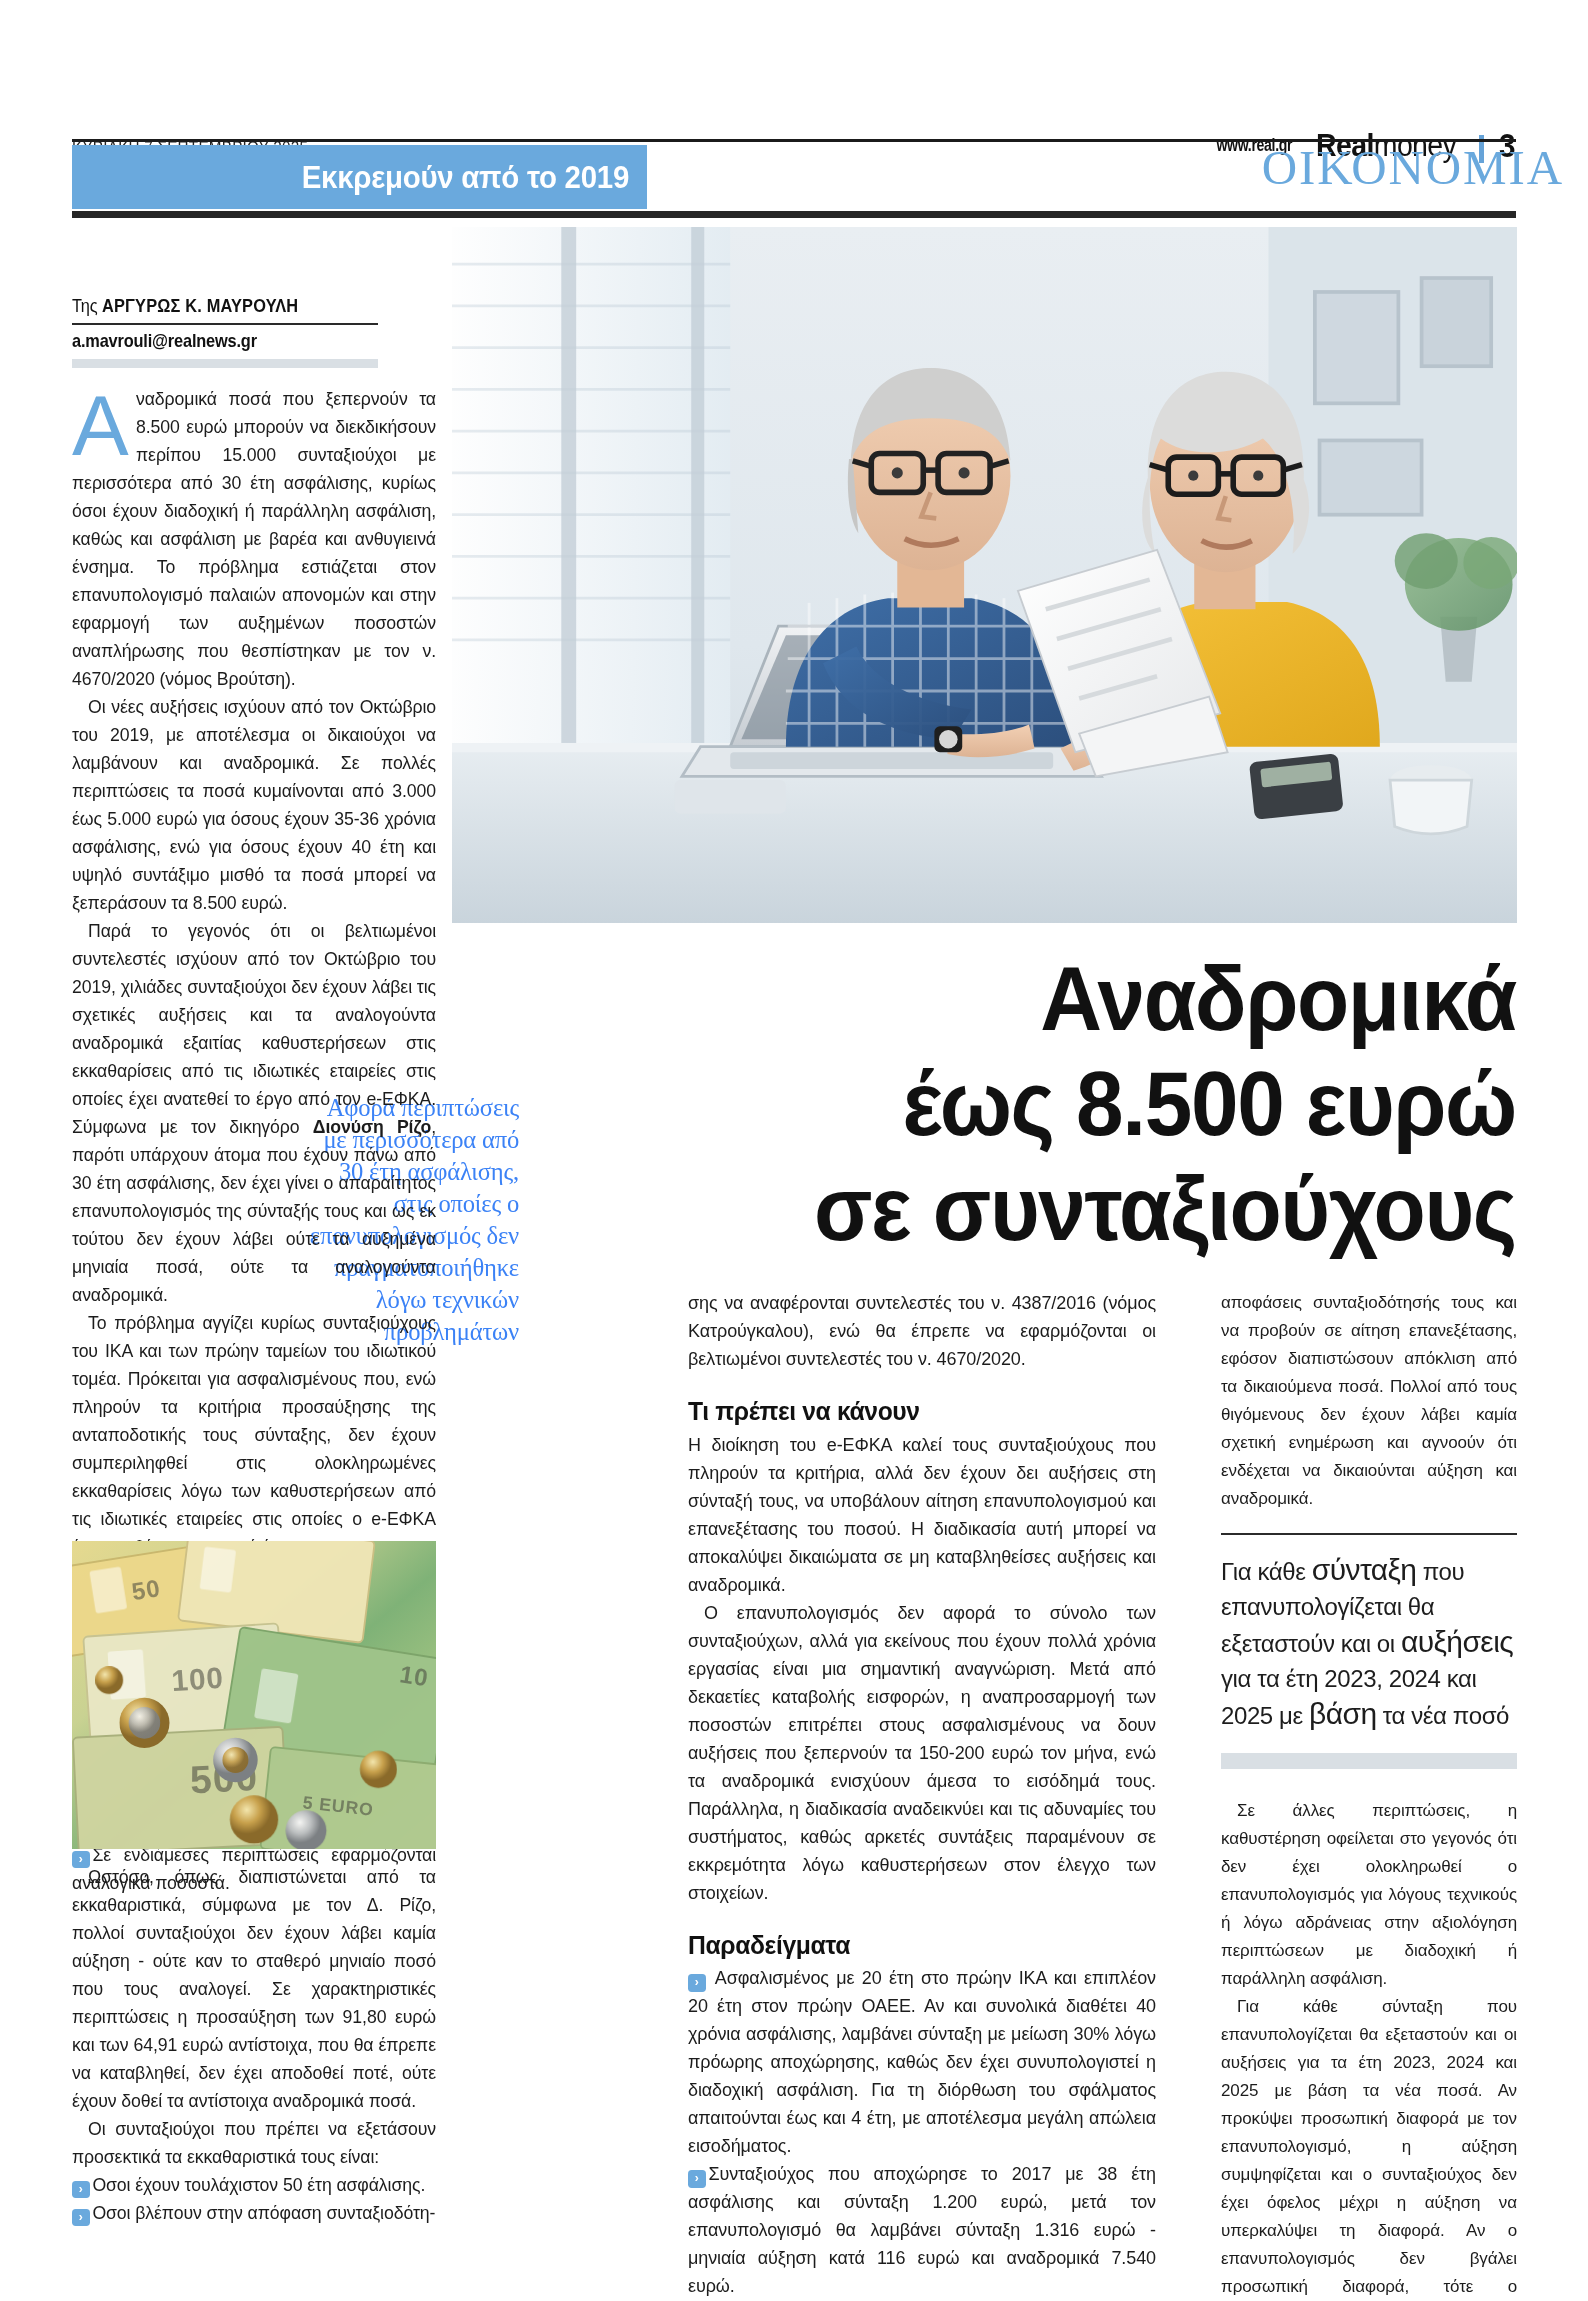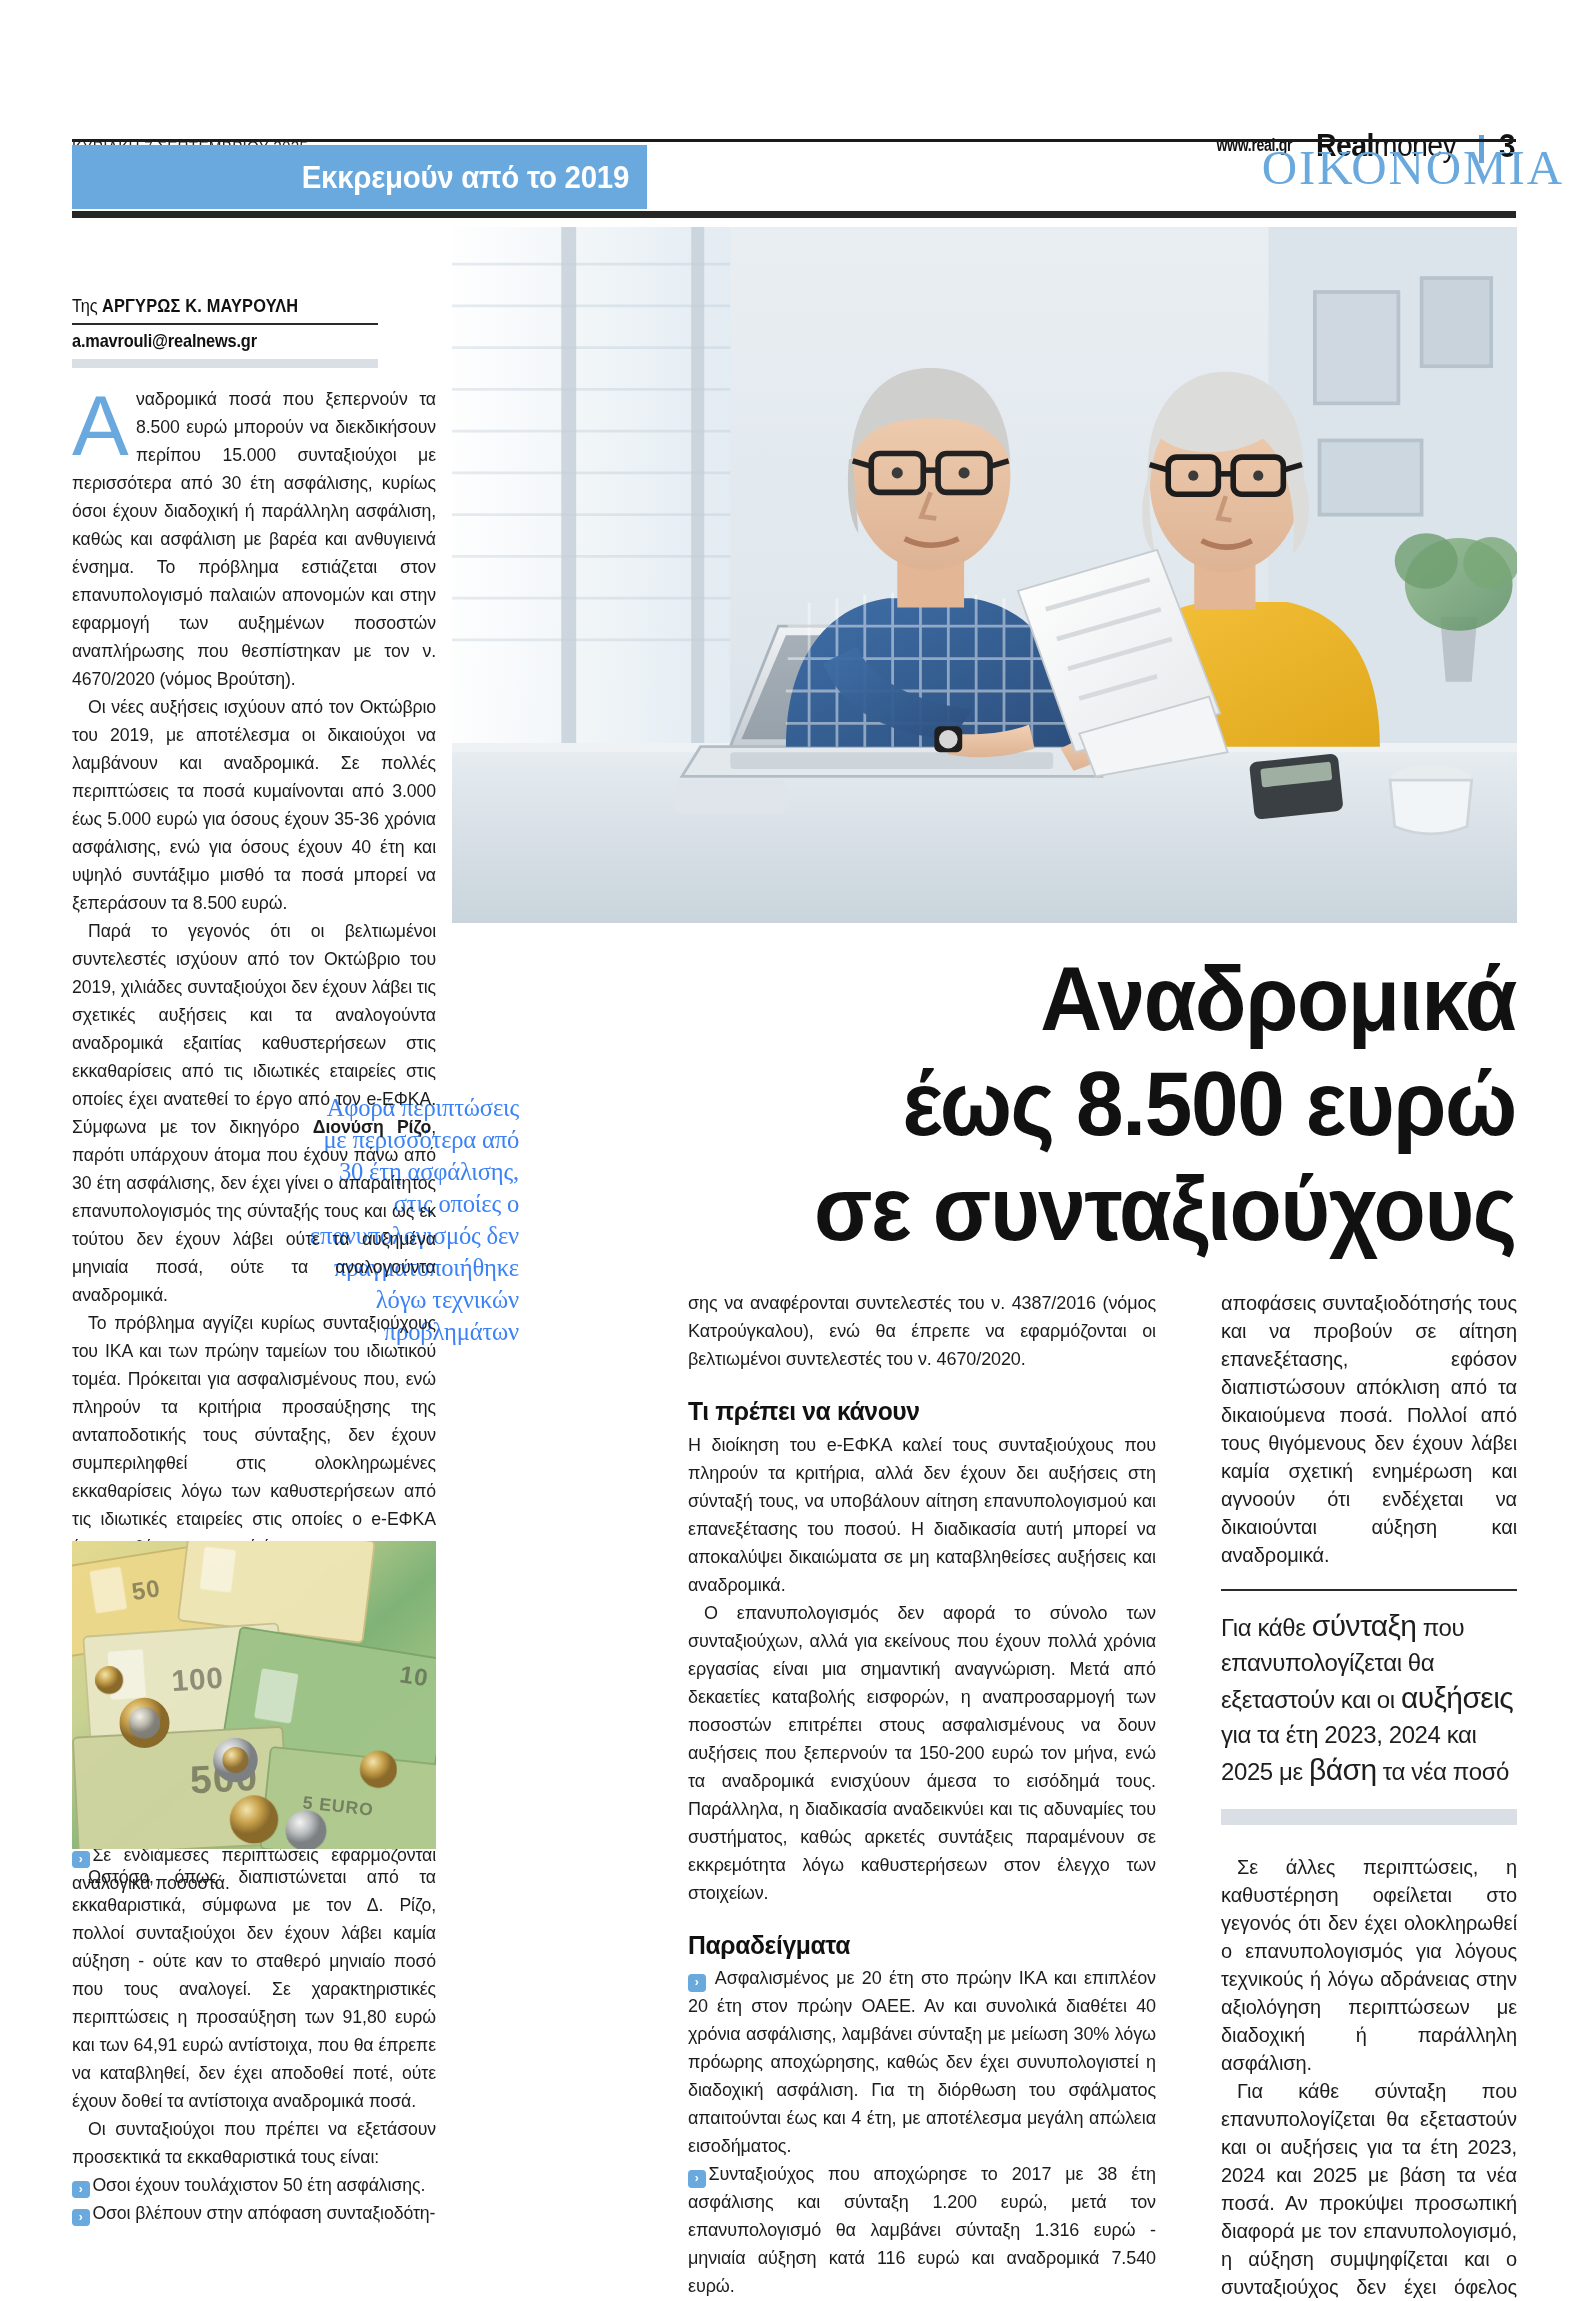"αποφάσεις συνταξιοδότησής τους και να" .col-right .body-text { font-size: 20px -> 17px }
